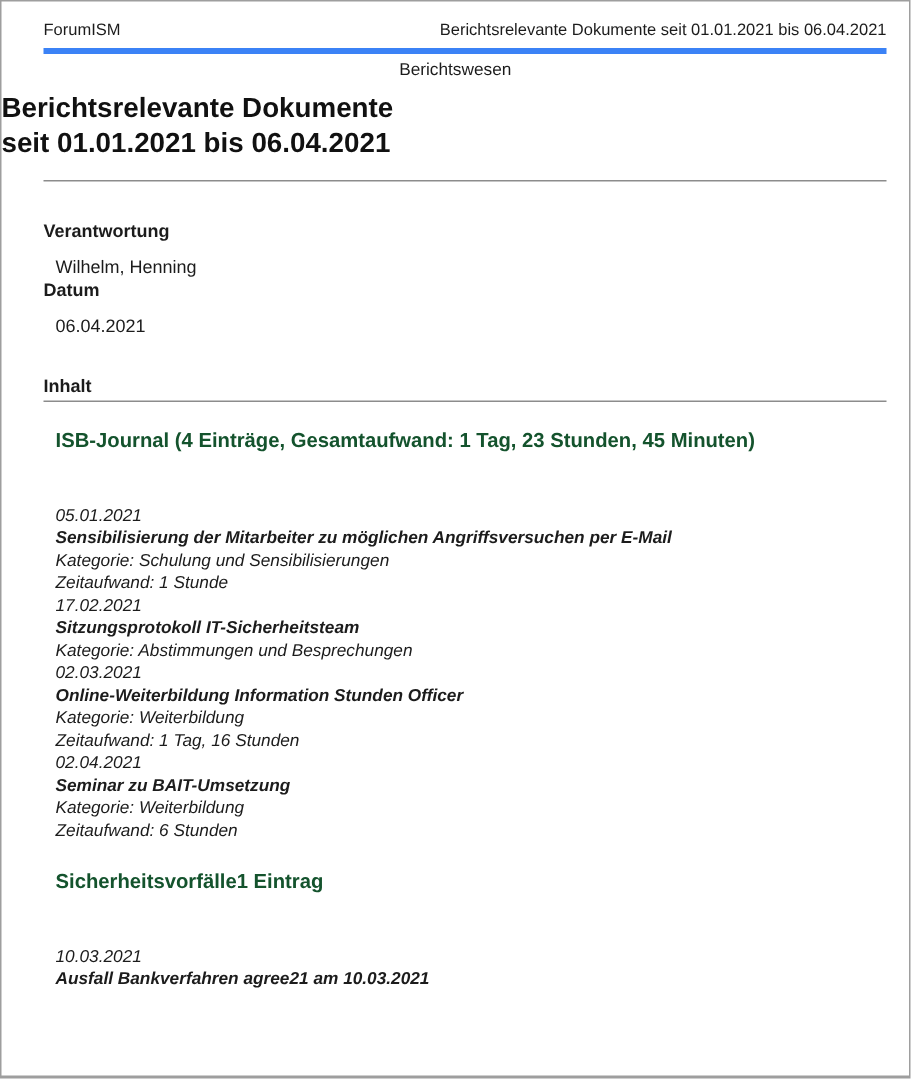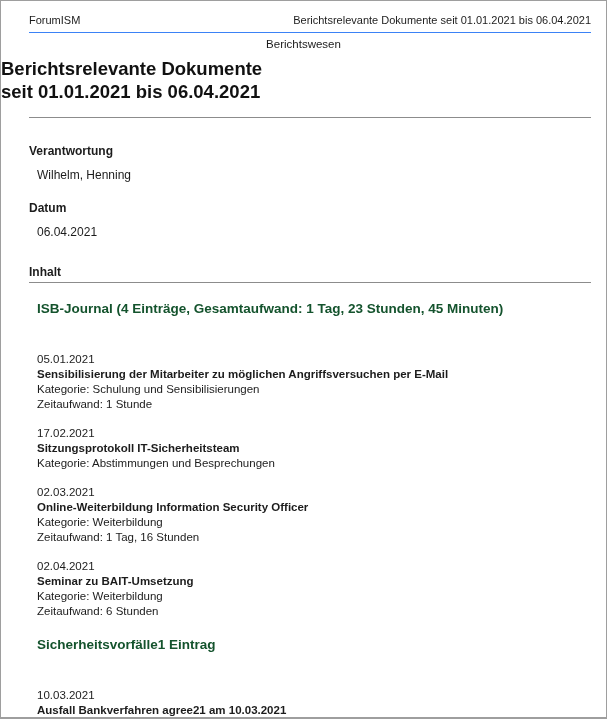"ForumISM" .header { border-bottom: 1px solid #3b82f6 -> 4px solid #3b82f6 }
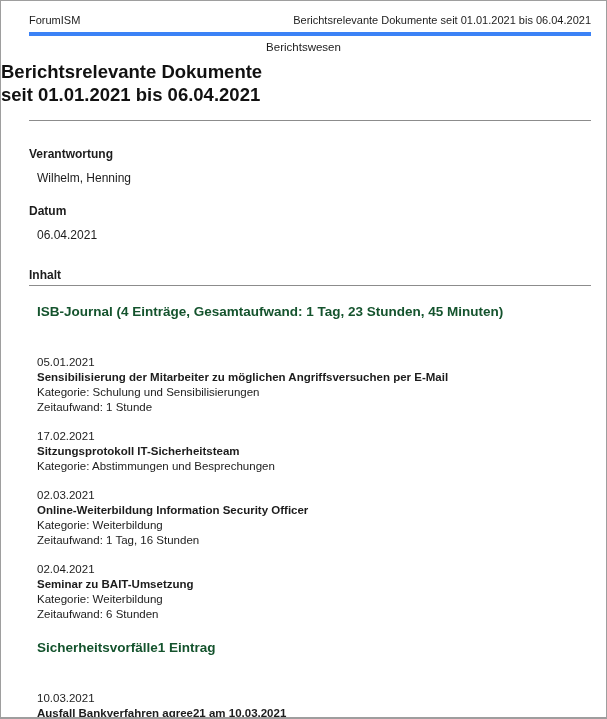"Datum" .meta-label.tight { margin-top: 19px -> 1px }
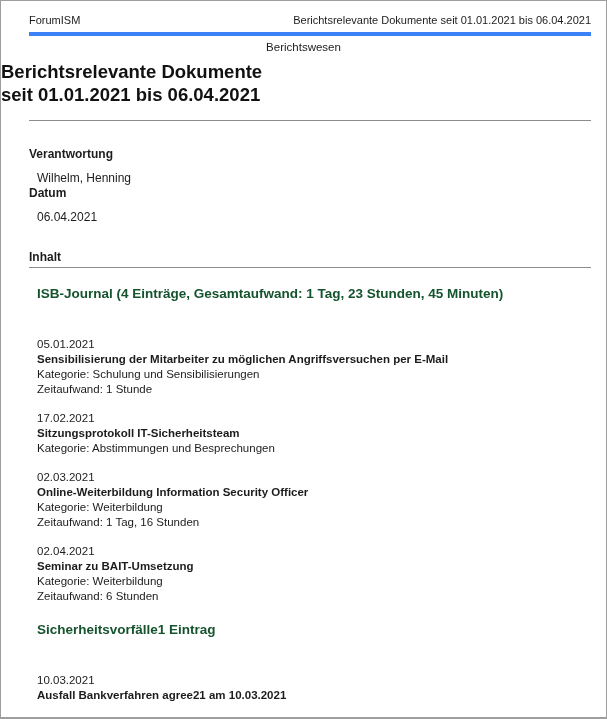"05.01.2021" .entry { font-style: none -> italic }
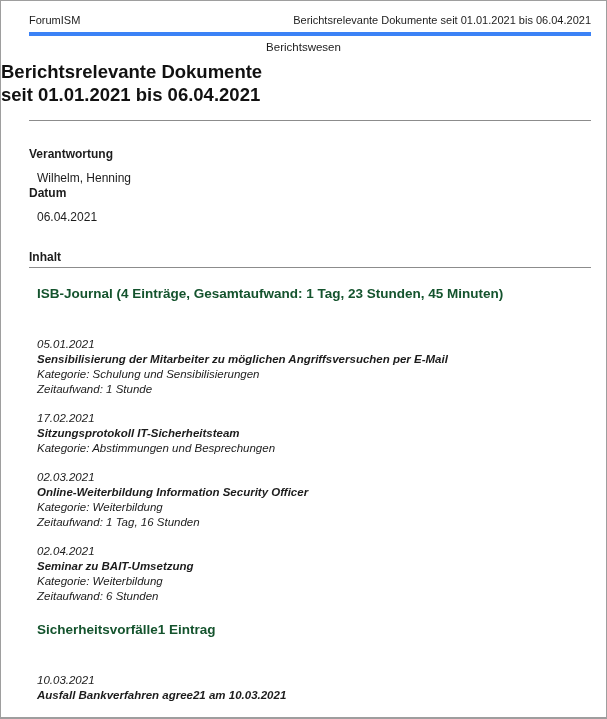"17.02.2021" .entry + .entry { margin-top: 14px -> 0 }
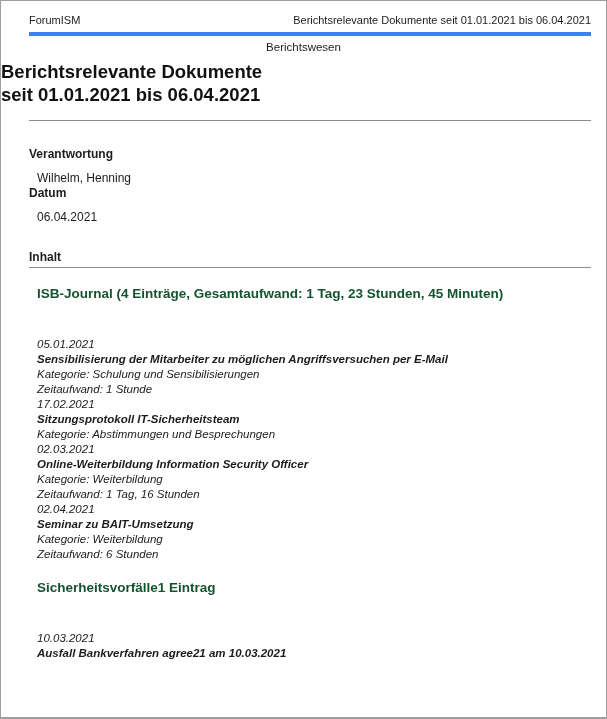"Online-Weiterbildung Information" div.entry-title { text: Security -> Stunden }
